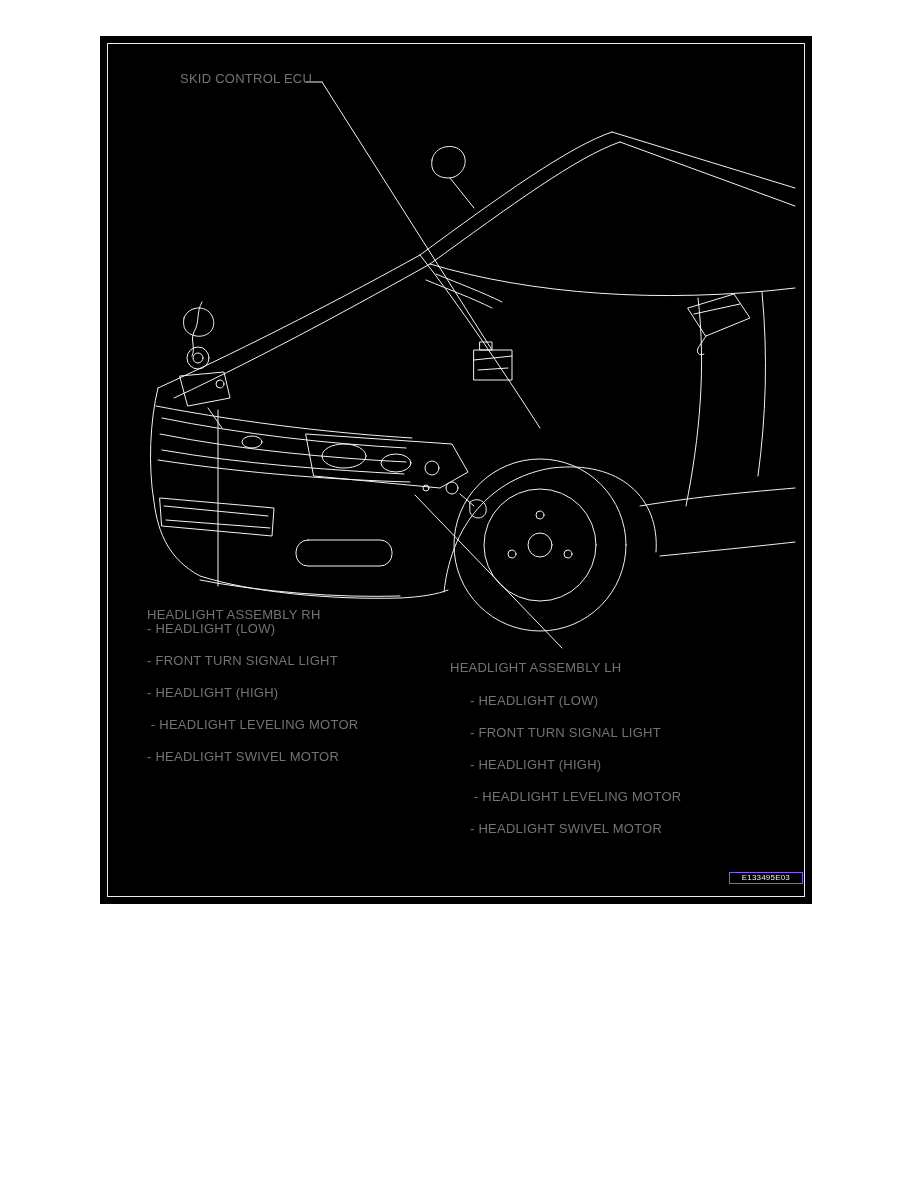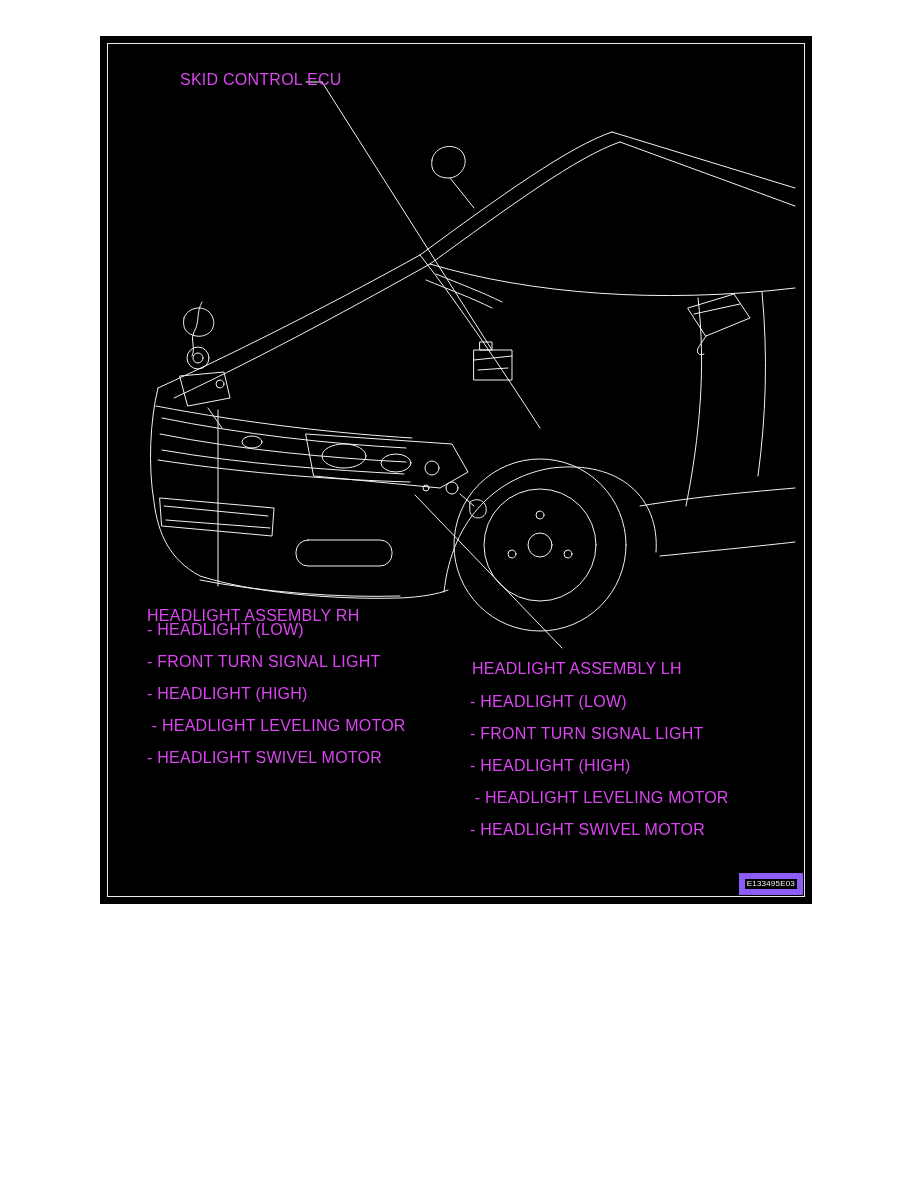"SKID CONTROL ECU" .lbl { color: #d946ef -> #737373; font-size: 16px -> 13px }
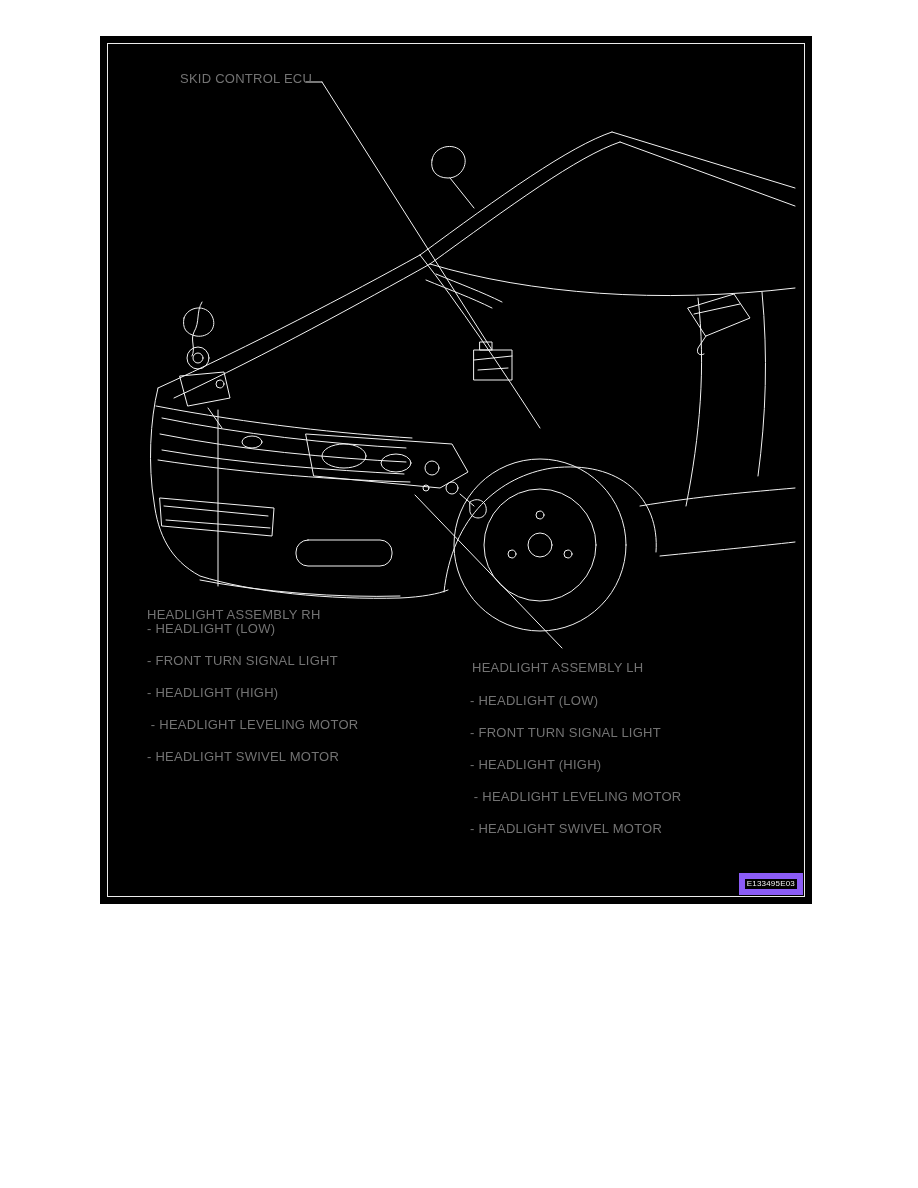"HEADLIGHT ASSEMBLY LH" div.lbl { left: 372px -> 350px }
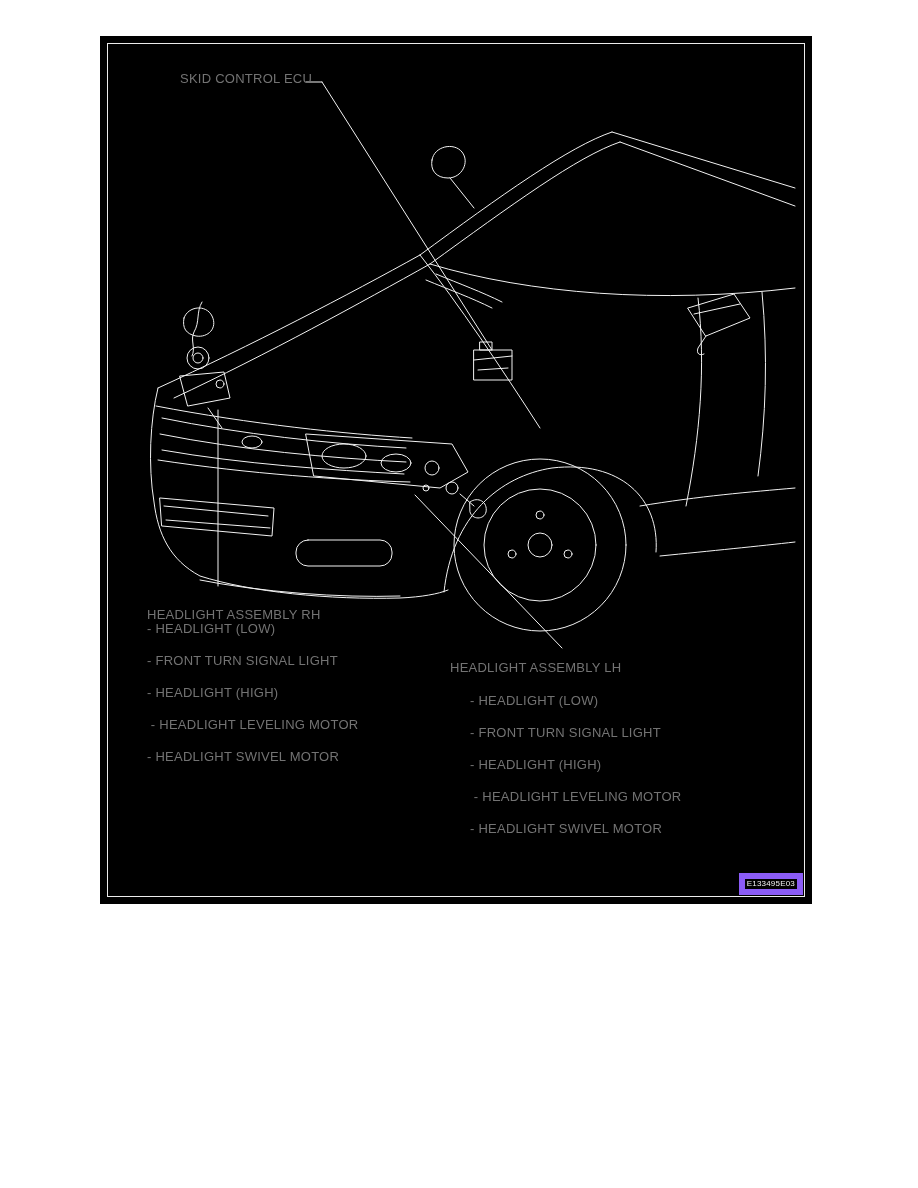"E133495E03" .figure-code { border: 6px solid #8b5cf6 -> 1px solid #8b5cf6; bottom: 9px -> 20px; padding: 1px 2px -> 1px 12px }
